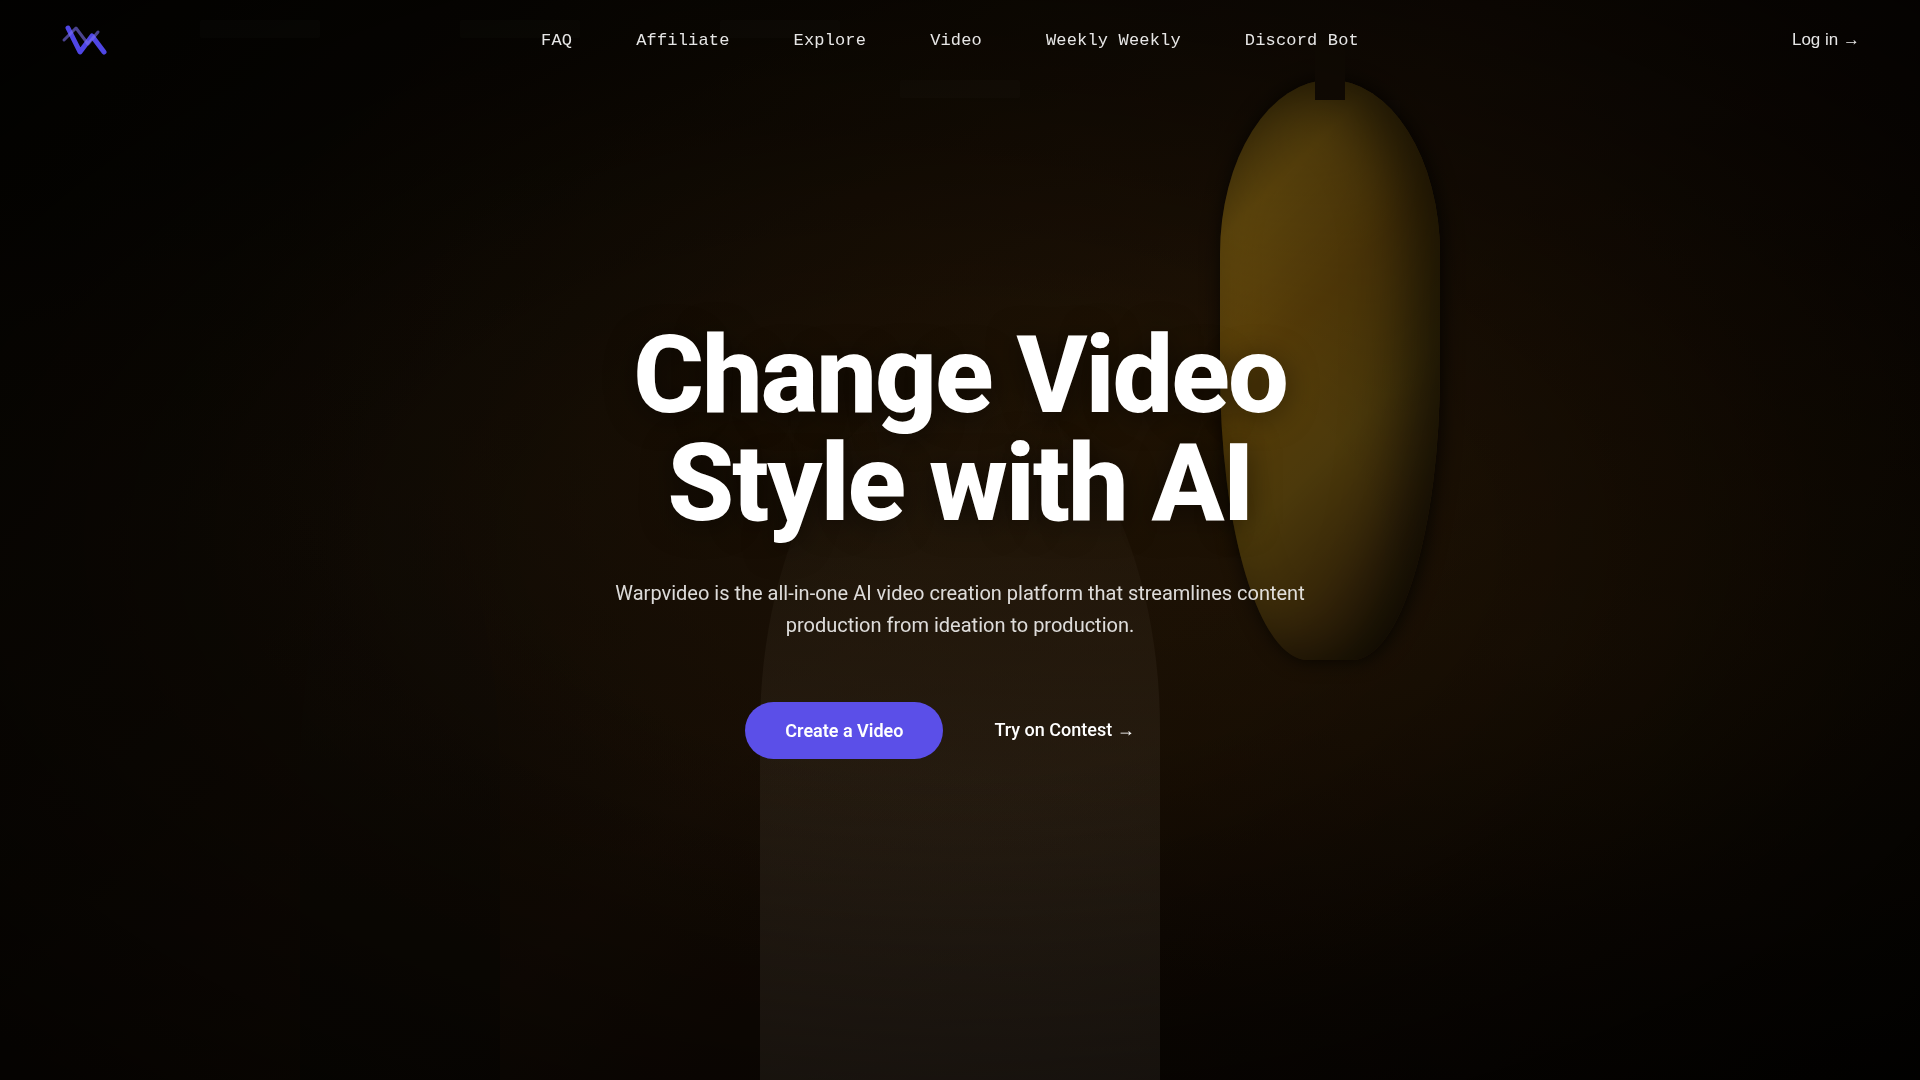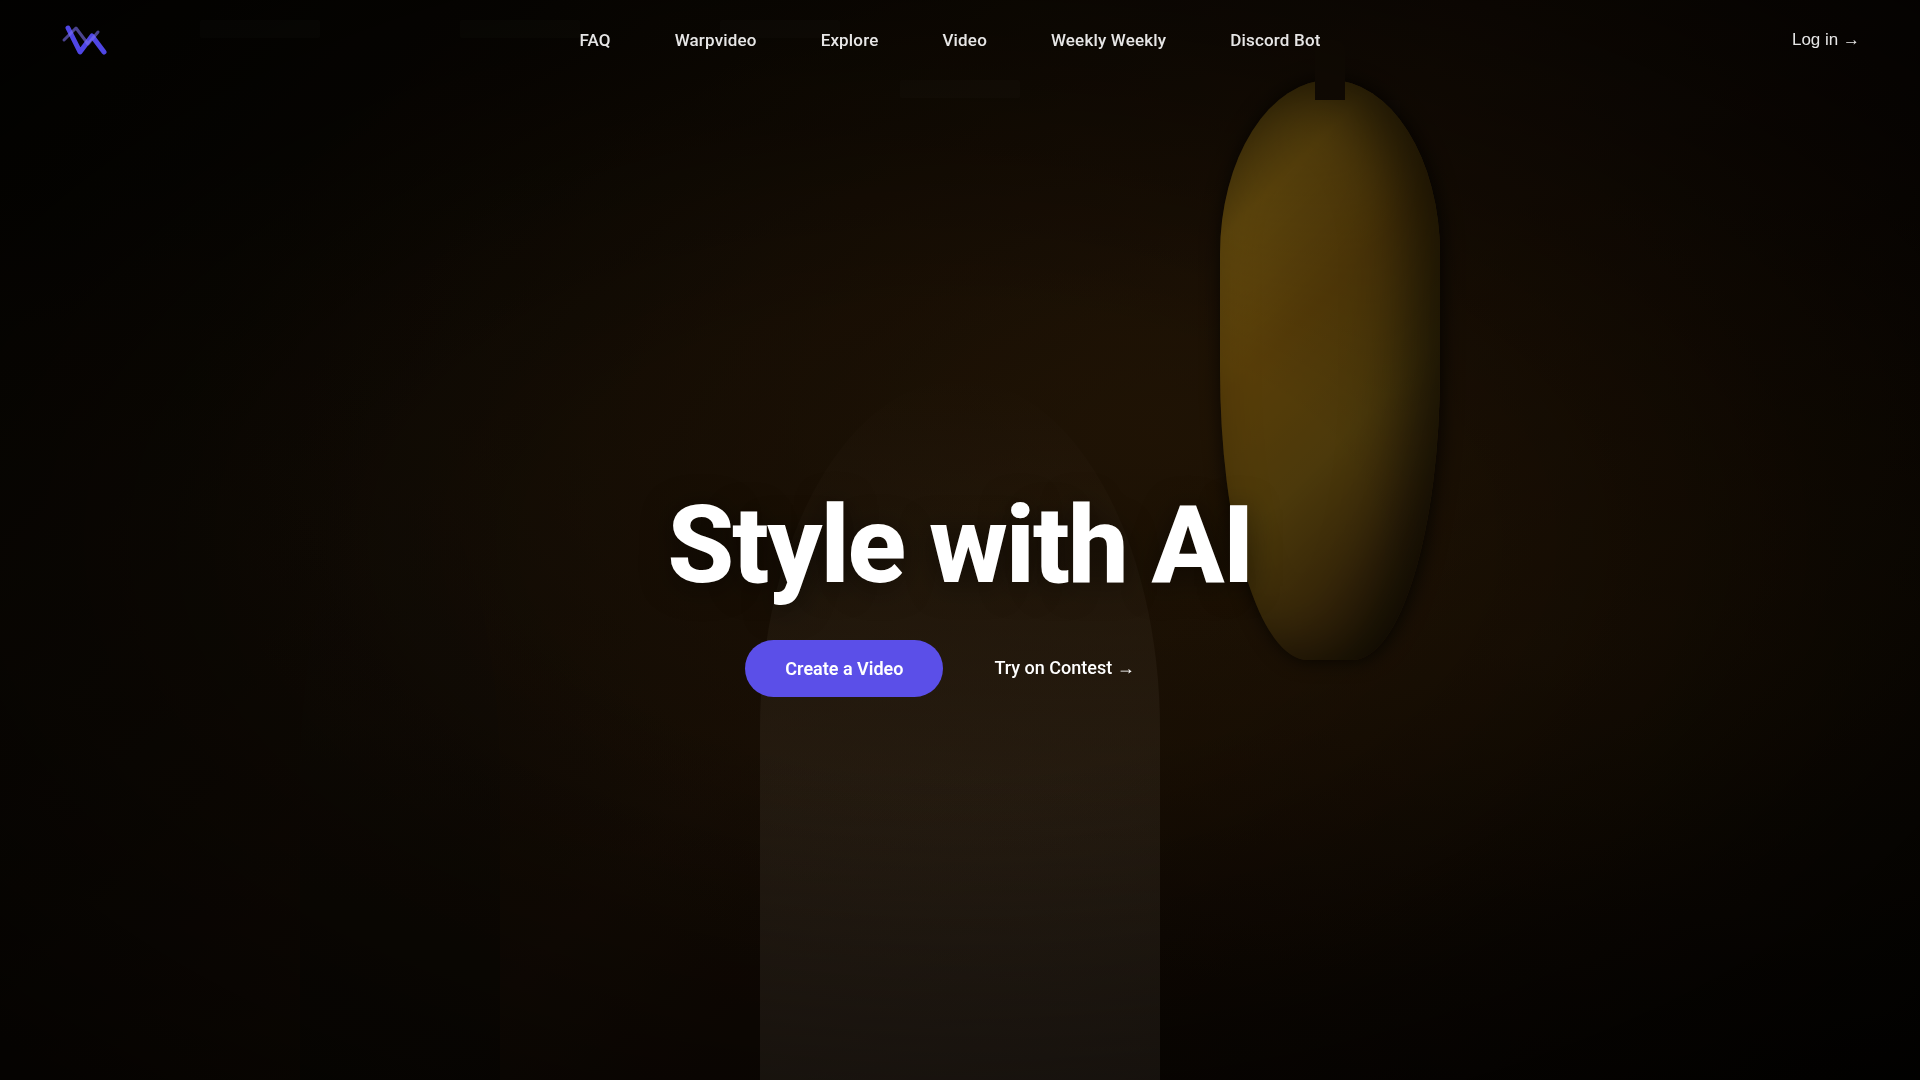"FAQ" .nav-links { font-family: none -> Liberation Mono, monospace }
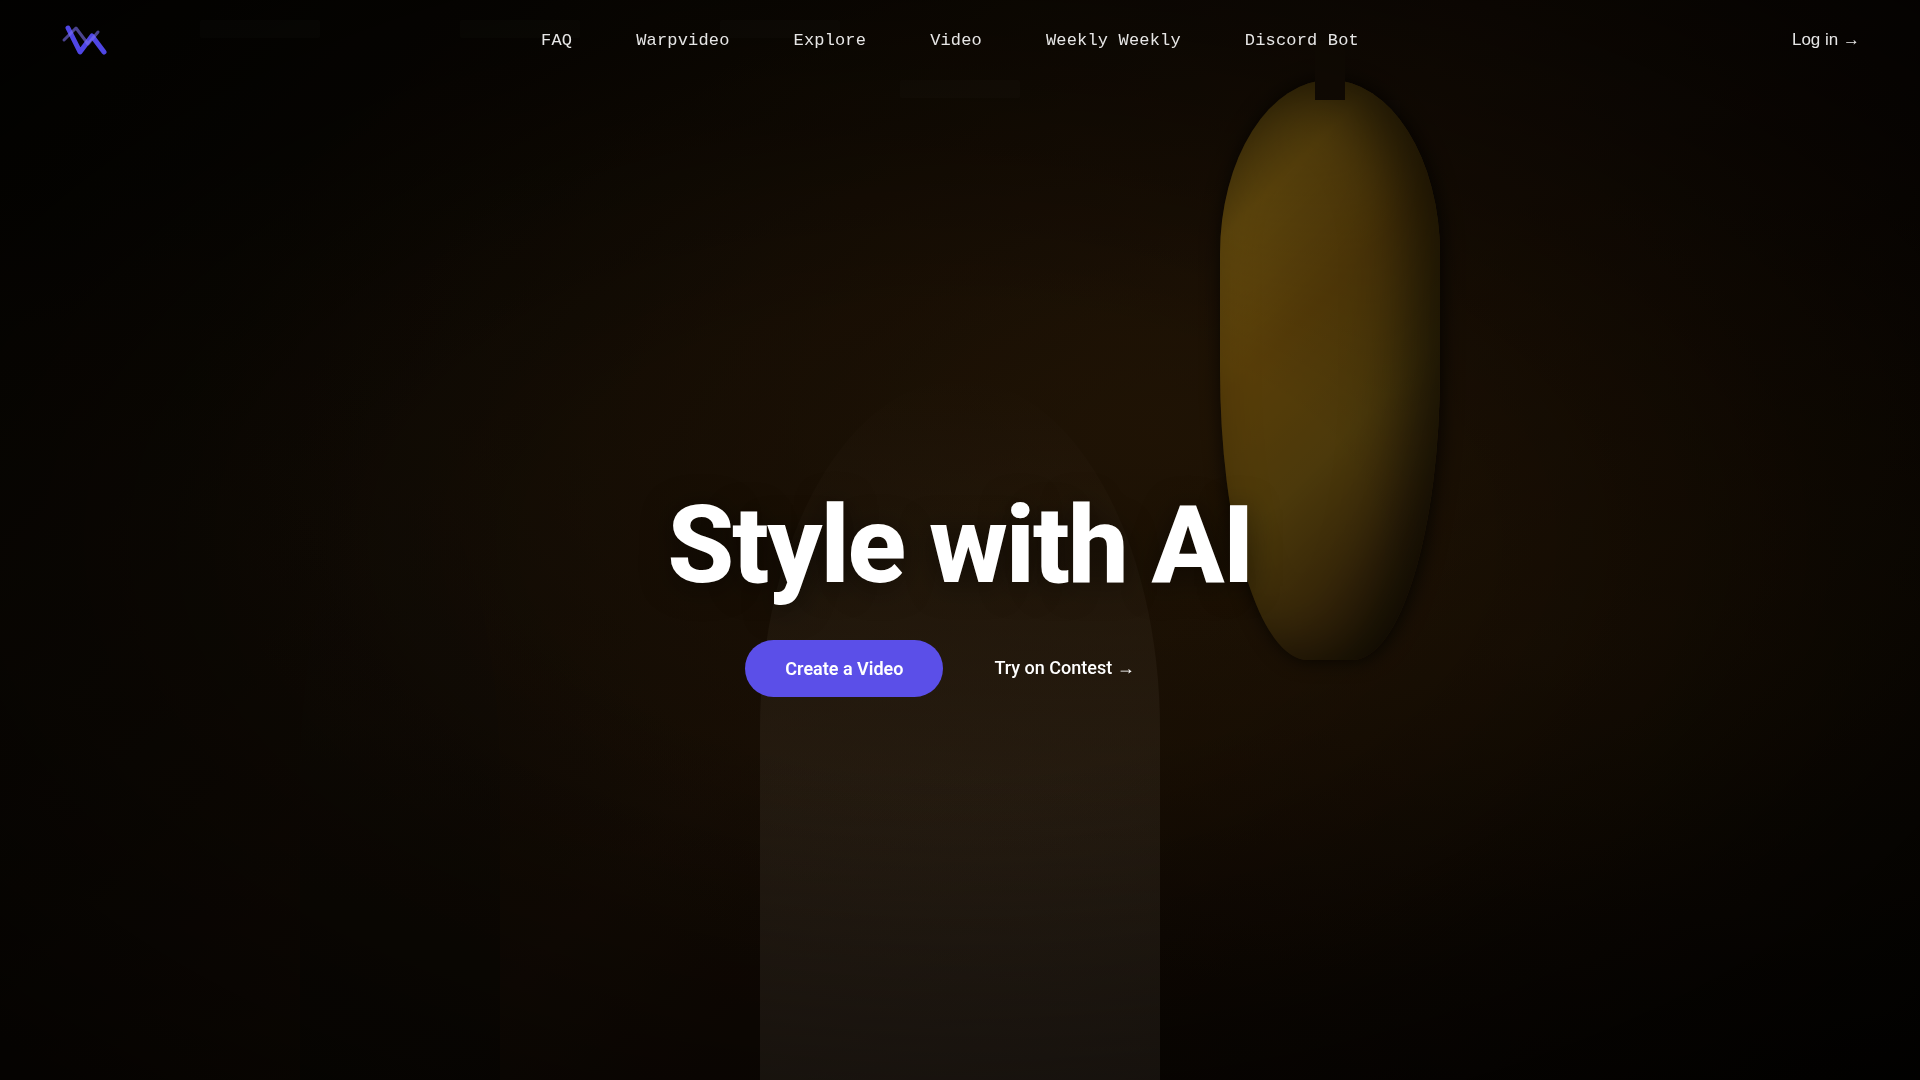"Warpvideo" a { text: Warpvideo -> Affiliate }
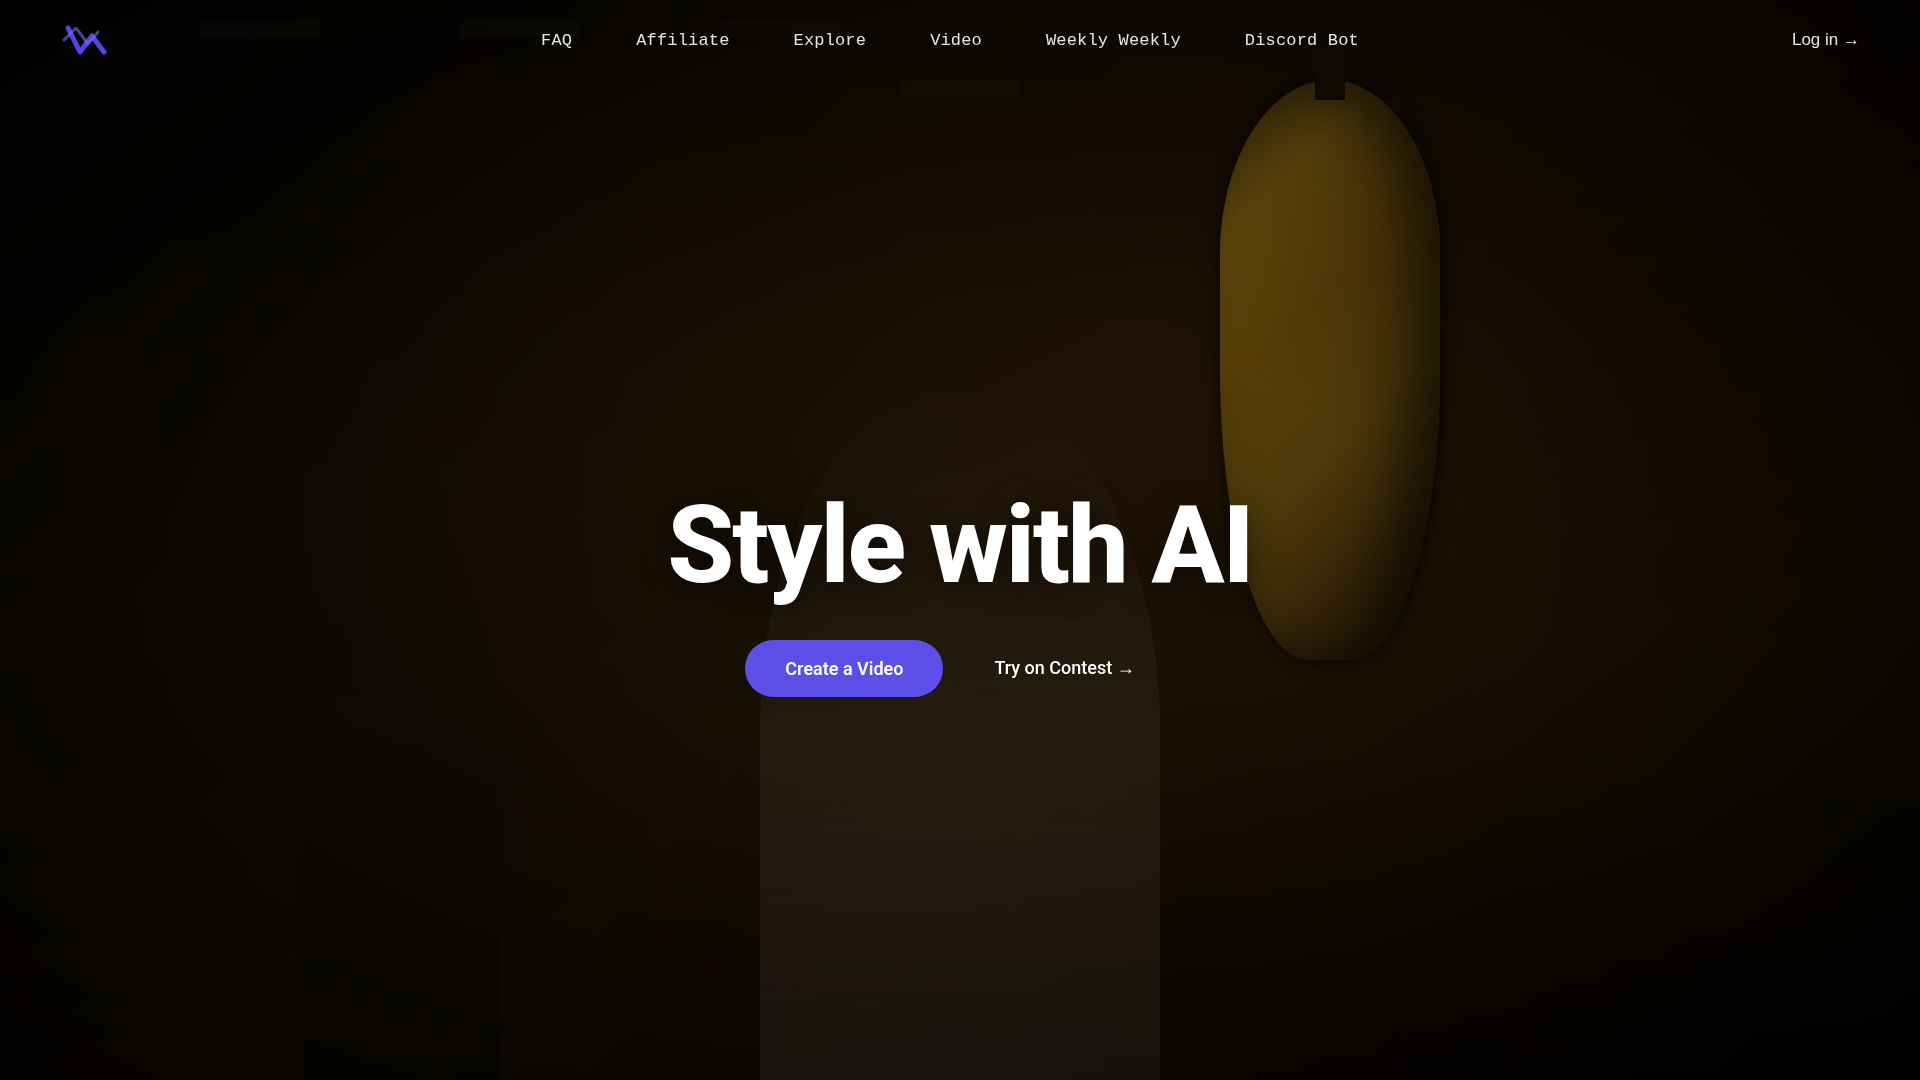"Change Video" span { html: none -> <span>Change Video</span> }
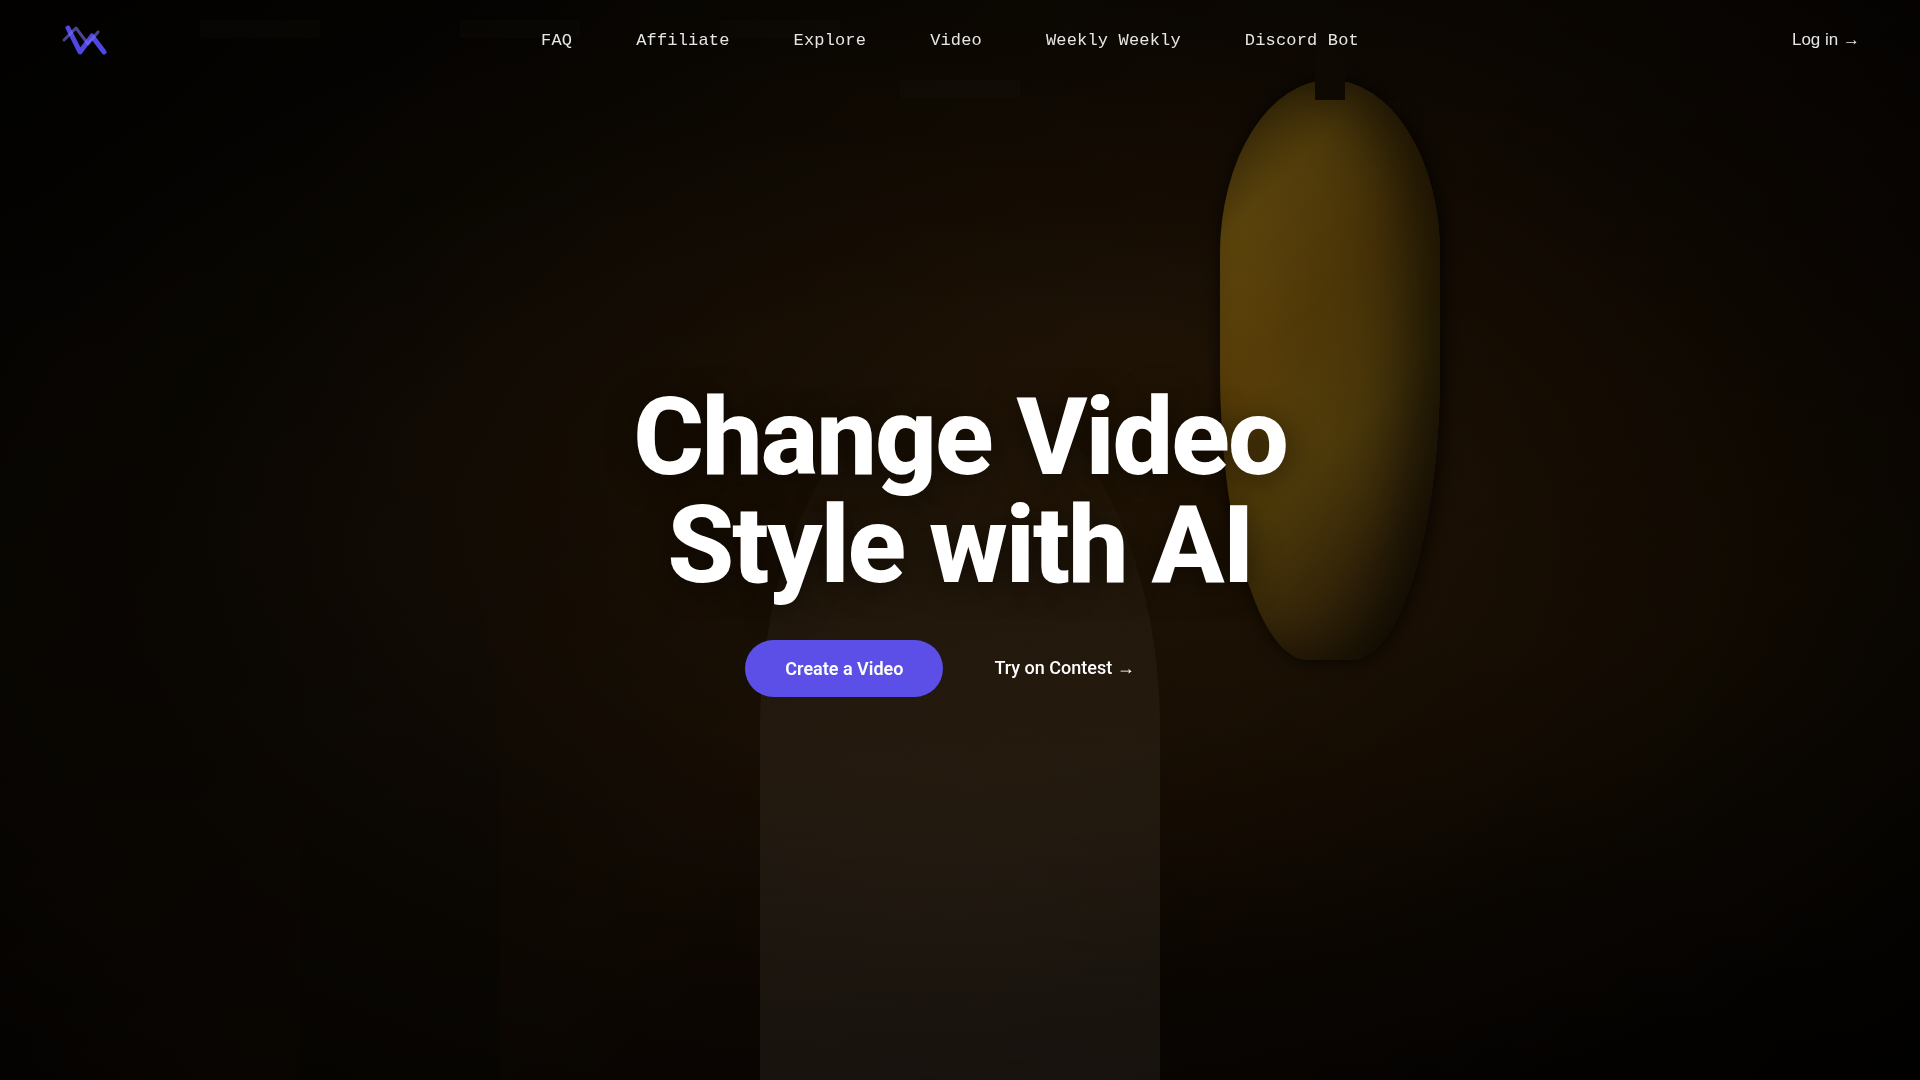"Warpvideo is the all-in-one AI" p.hero-subtitle { html: none -> <p>Warpvideo is the all-in-one AI video creation platform that streamlines content production from ideation to production.</p> }
